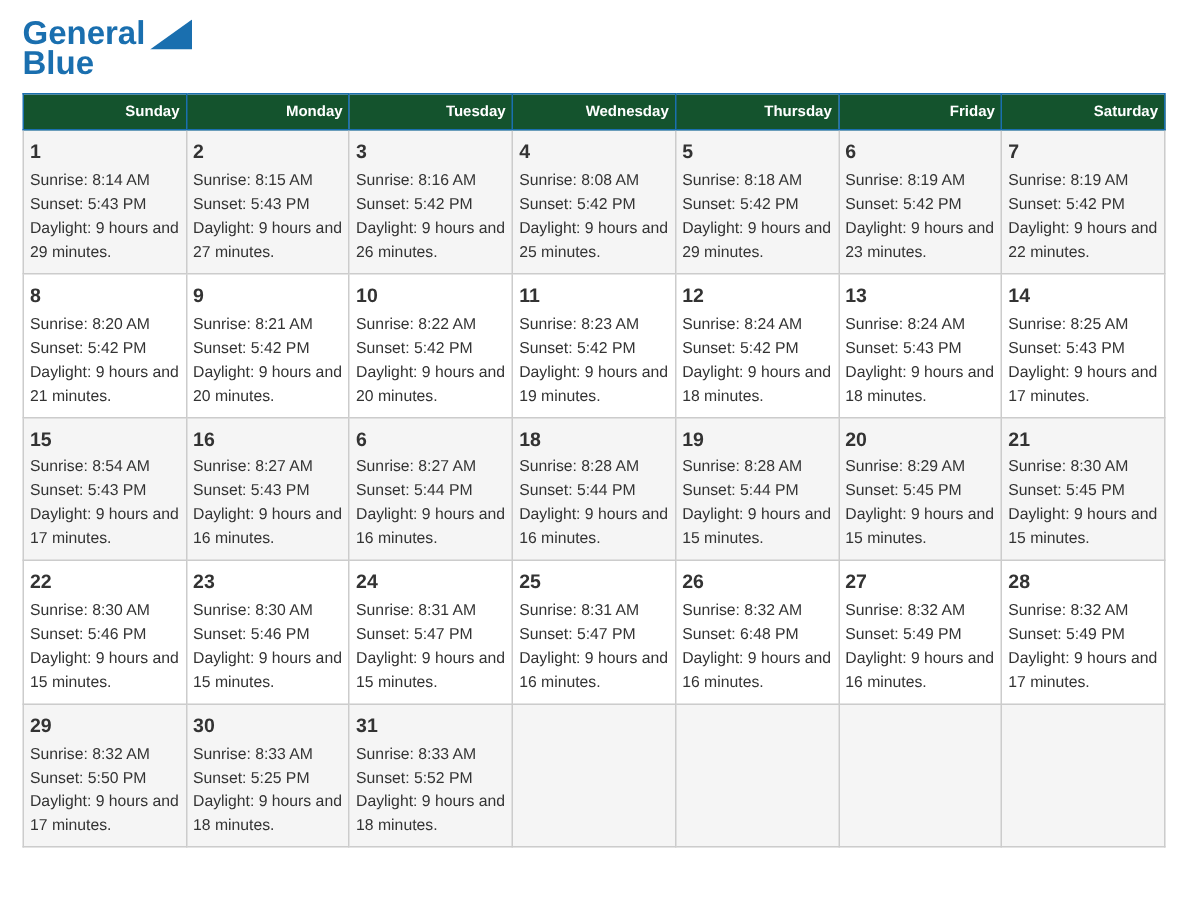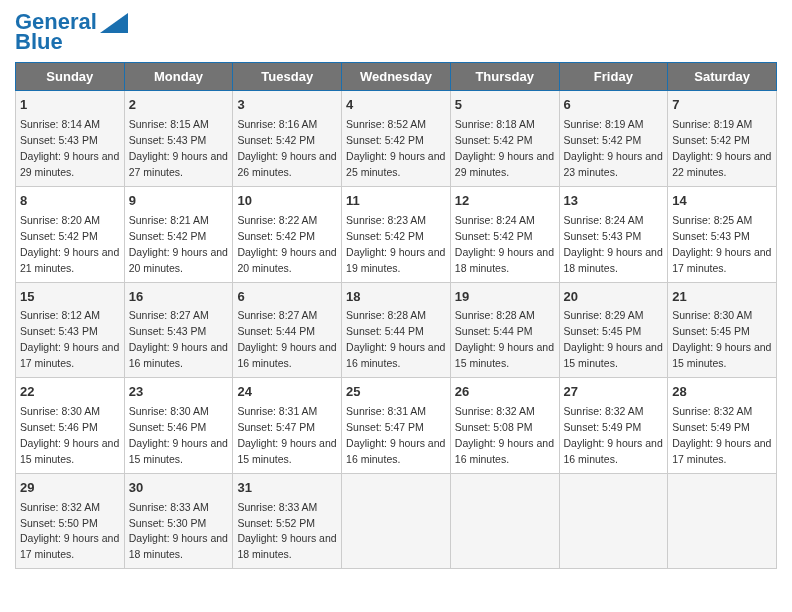"Sunday" thead tr th { background-color: #737373 -> #14532d; font-size: 13px -> 10px; text-align: center -> right }
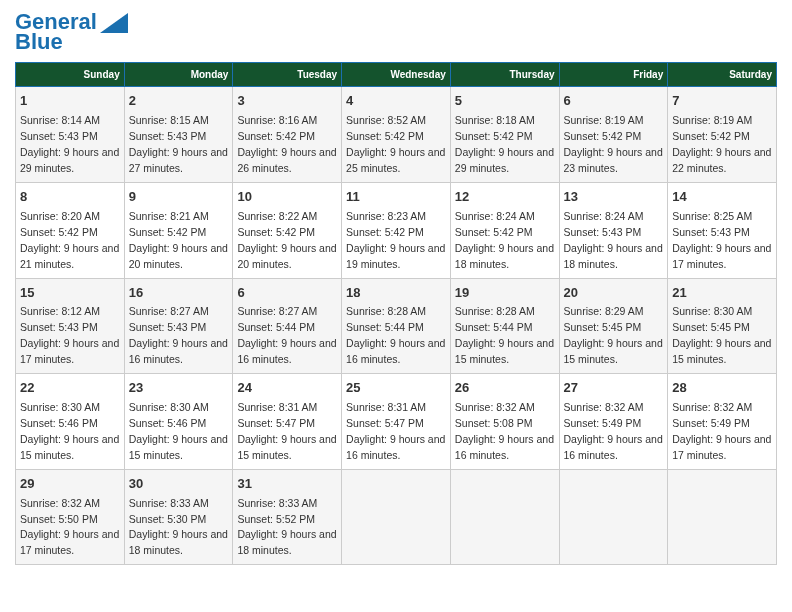"Sunrise: 8:52 AM" span.day-info { text: 8:52 -> 8:08 }
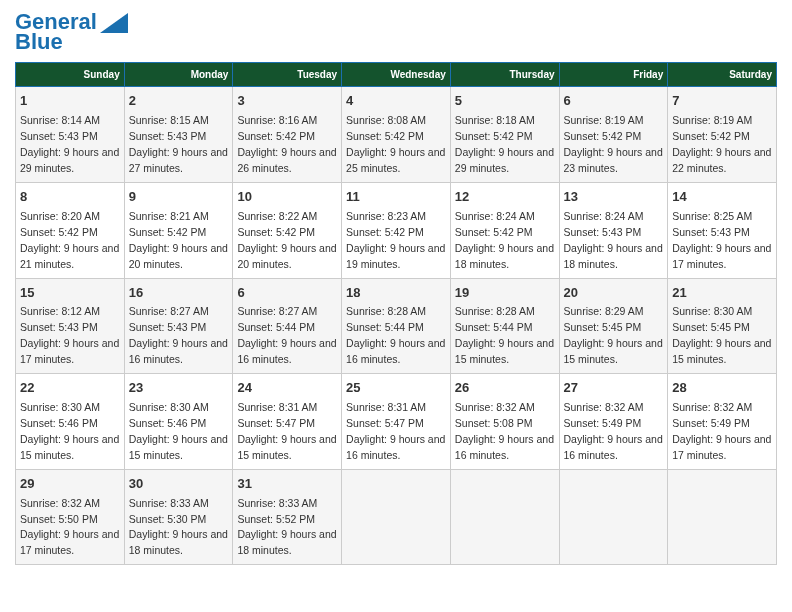"Sunrise: 8:12 AM" span.day-info { text: 8:12 -> 8:54 }
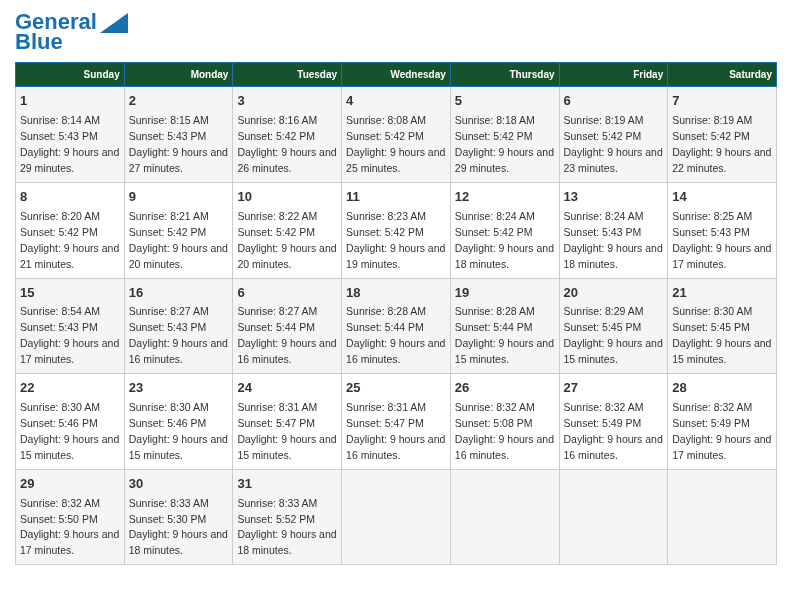"Sunset: 5:08 PM" span.day-info { text: 5:08 -> 6:48 }
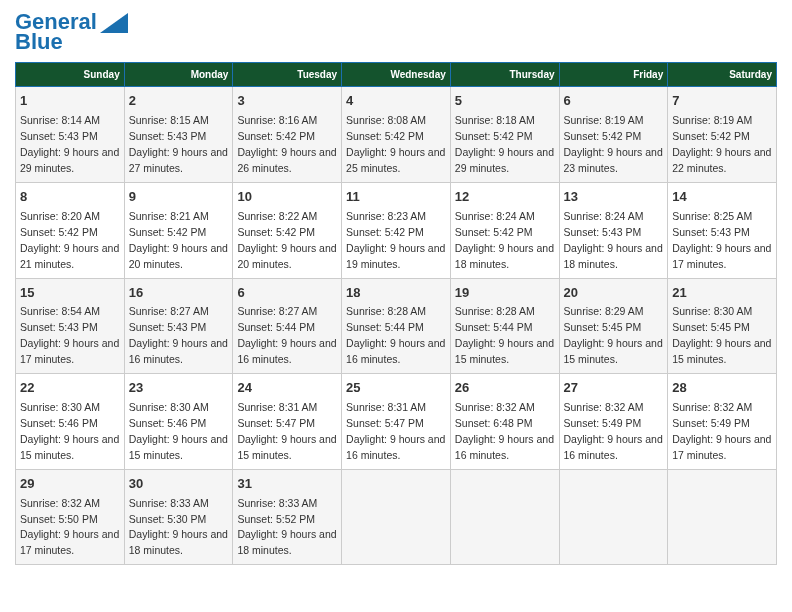"Sunset: 5:30 PM" span.day-info { text: 5:30 -> 5:25 }
